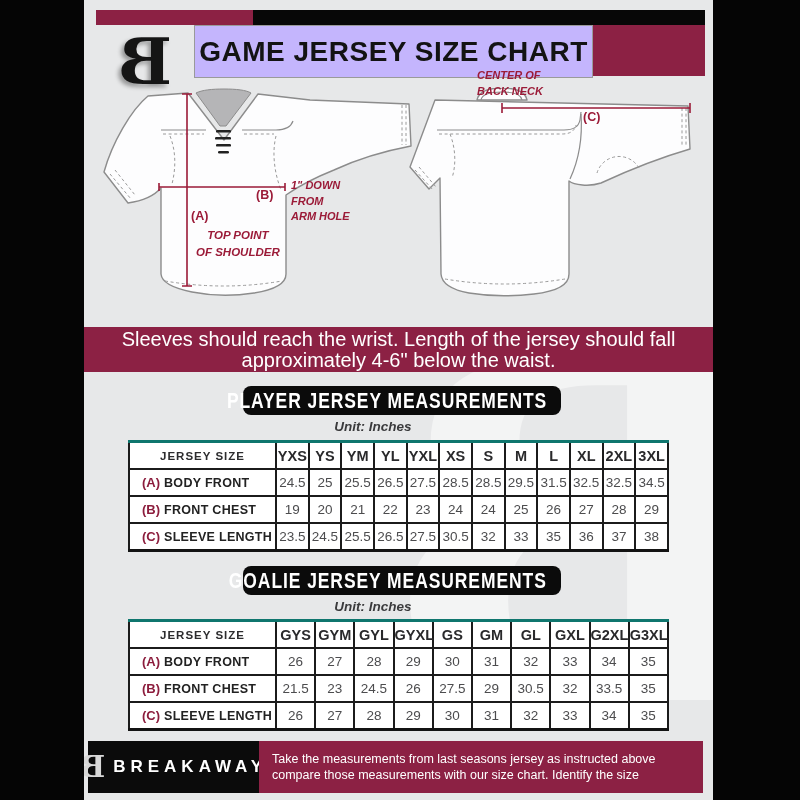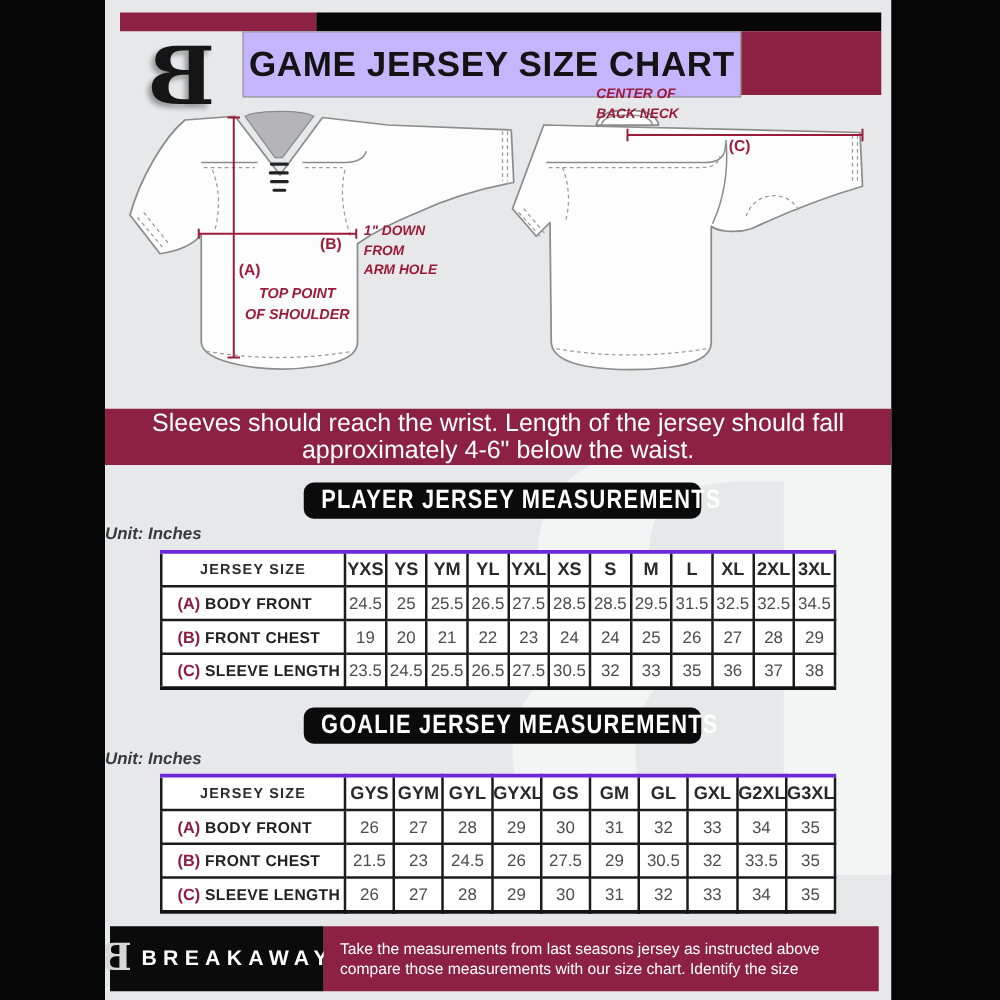"PLAYER JERSEY MEASUREMENTS" .secbox { justify-content: flex-start -> flex-end }
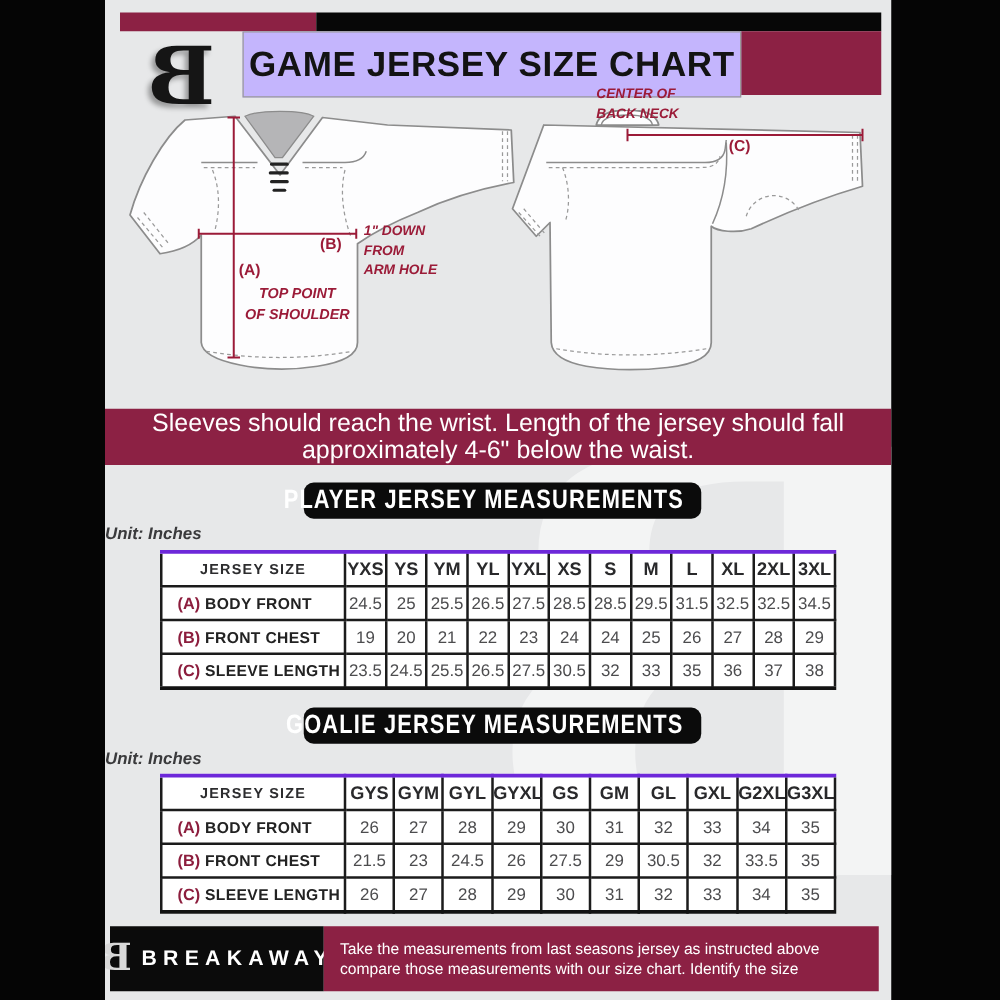"Unit: Inches" .unit { text-align: none -> center }
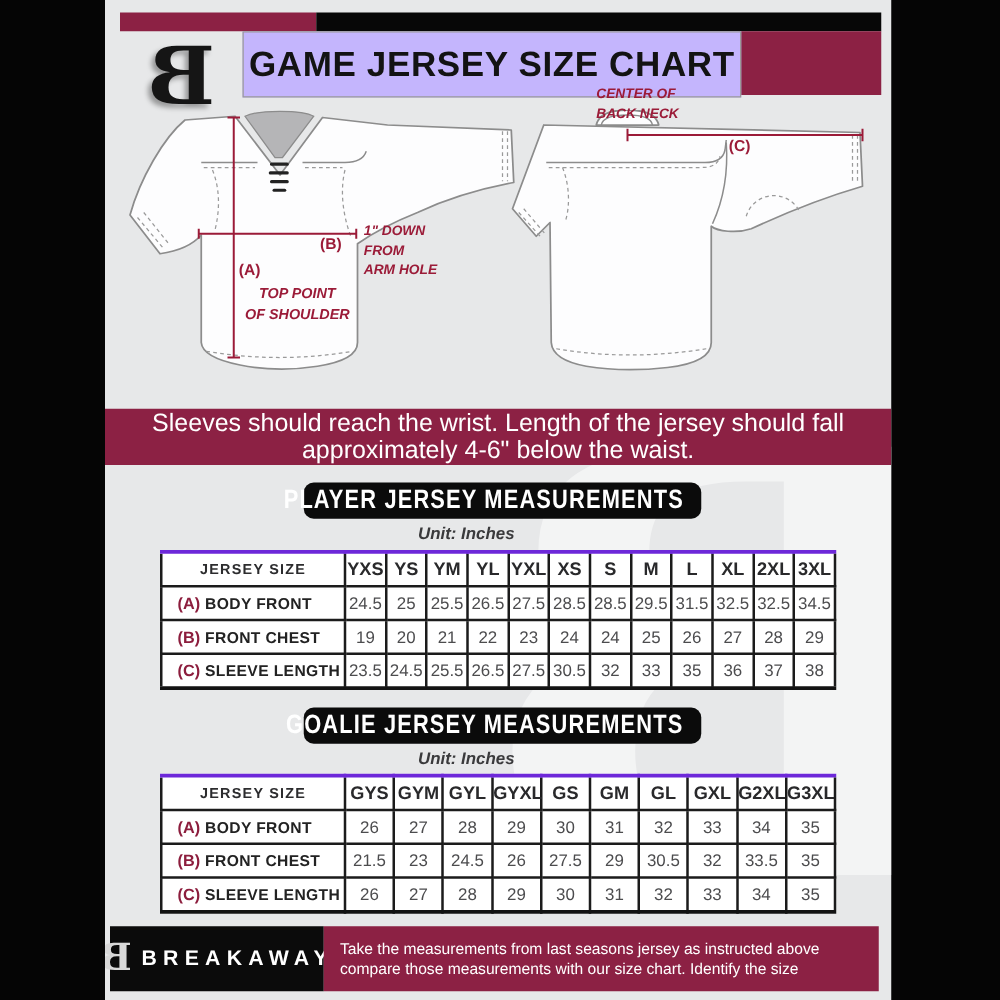"JERSEY SIZE" table.mtable { border-top: 3px solid #6d28d9 -> 3px solid #0f766e }
